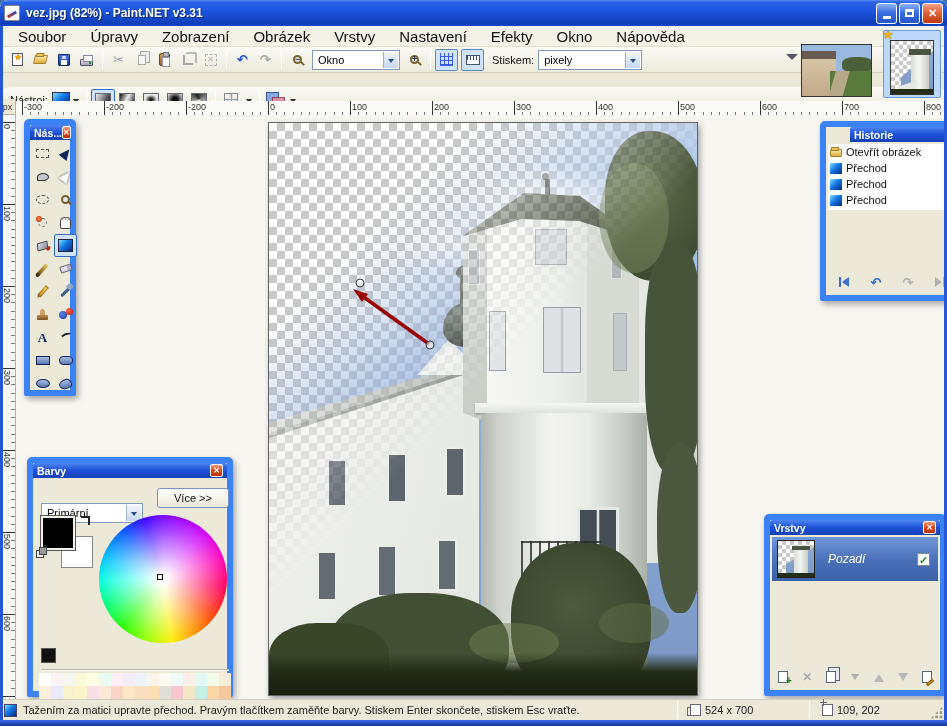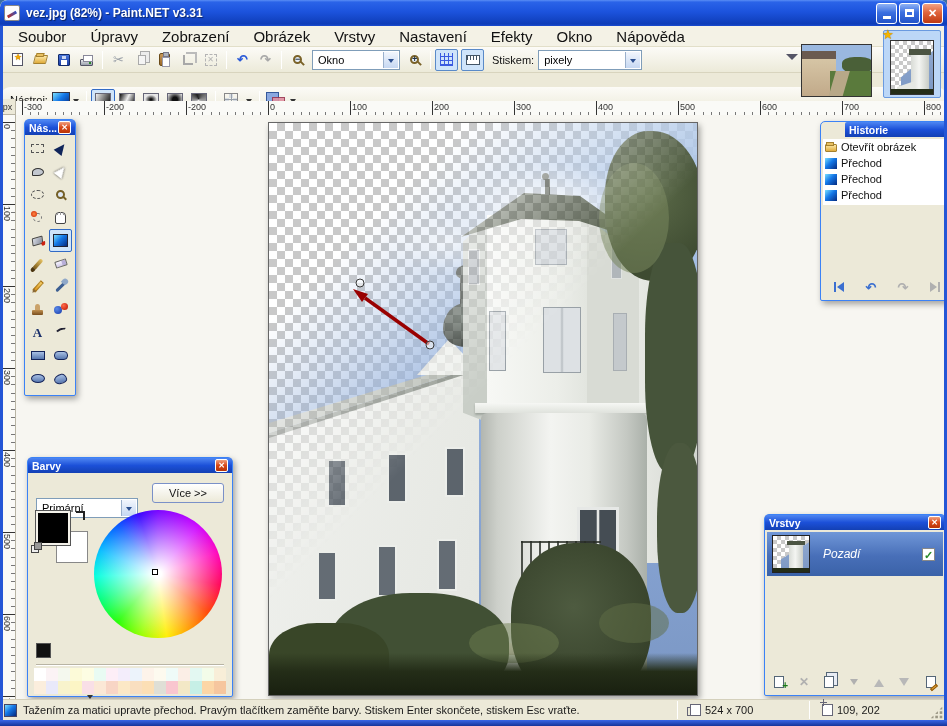"Nás..." .palette { border: 1px solid #3b82f6 -> 6px solid #3b82f6 }
